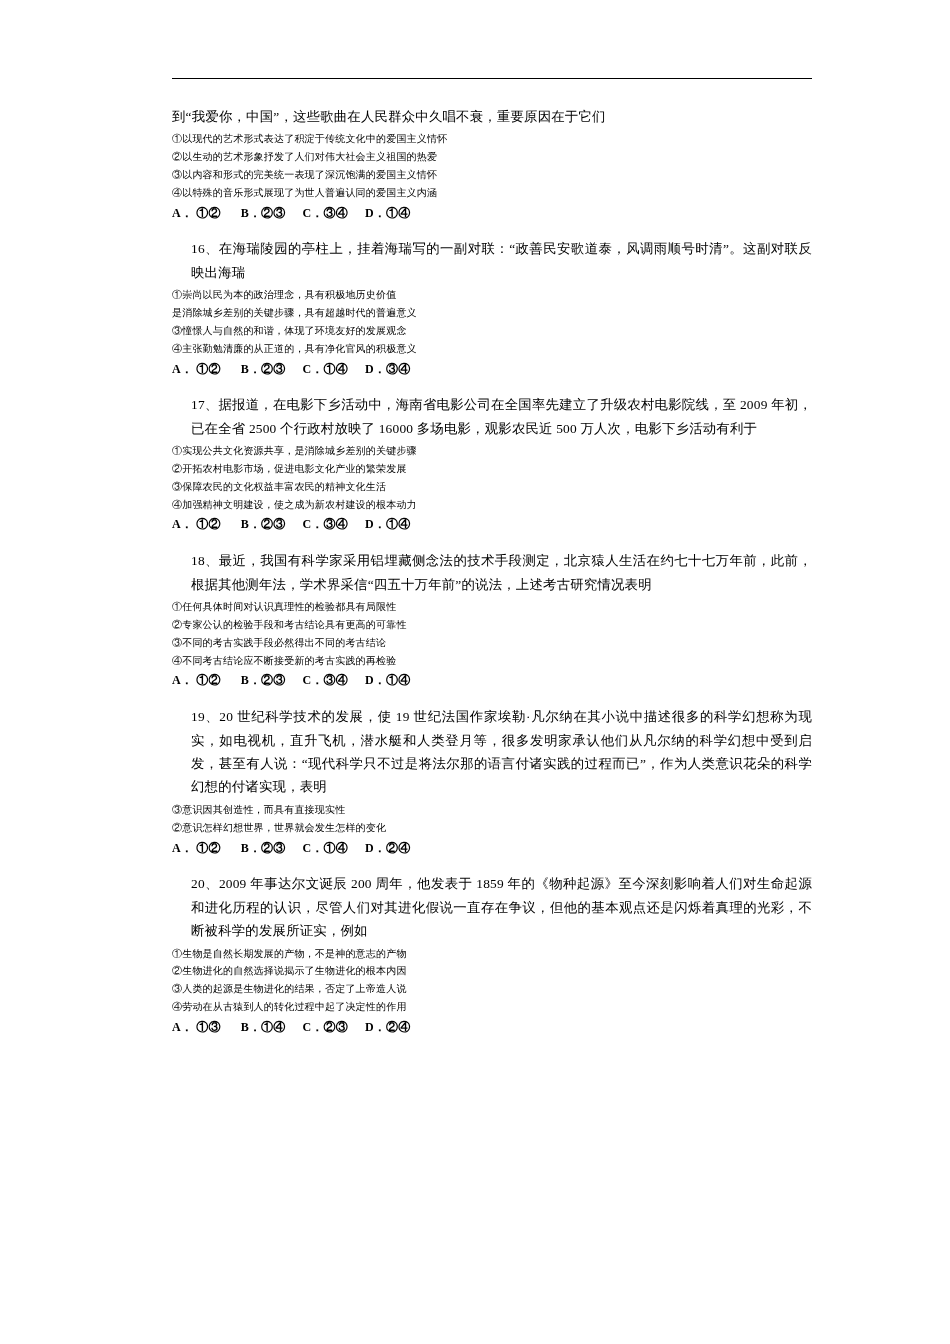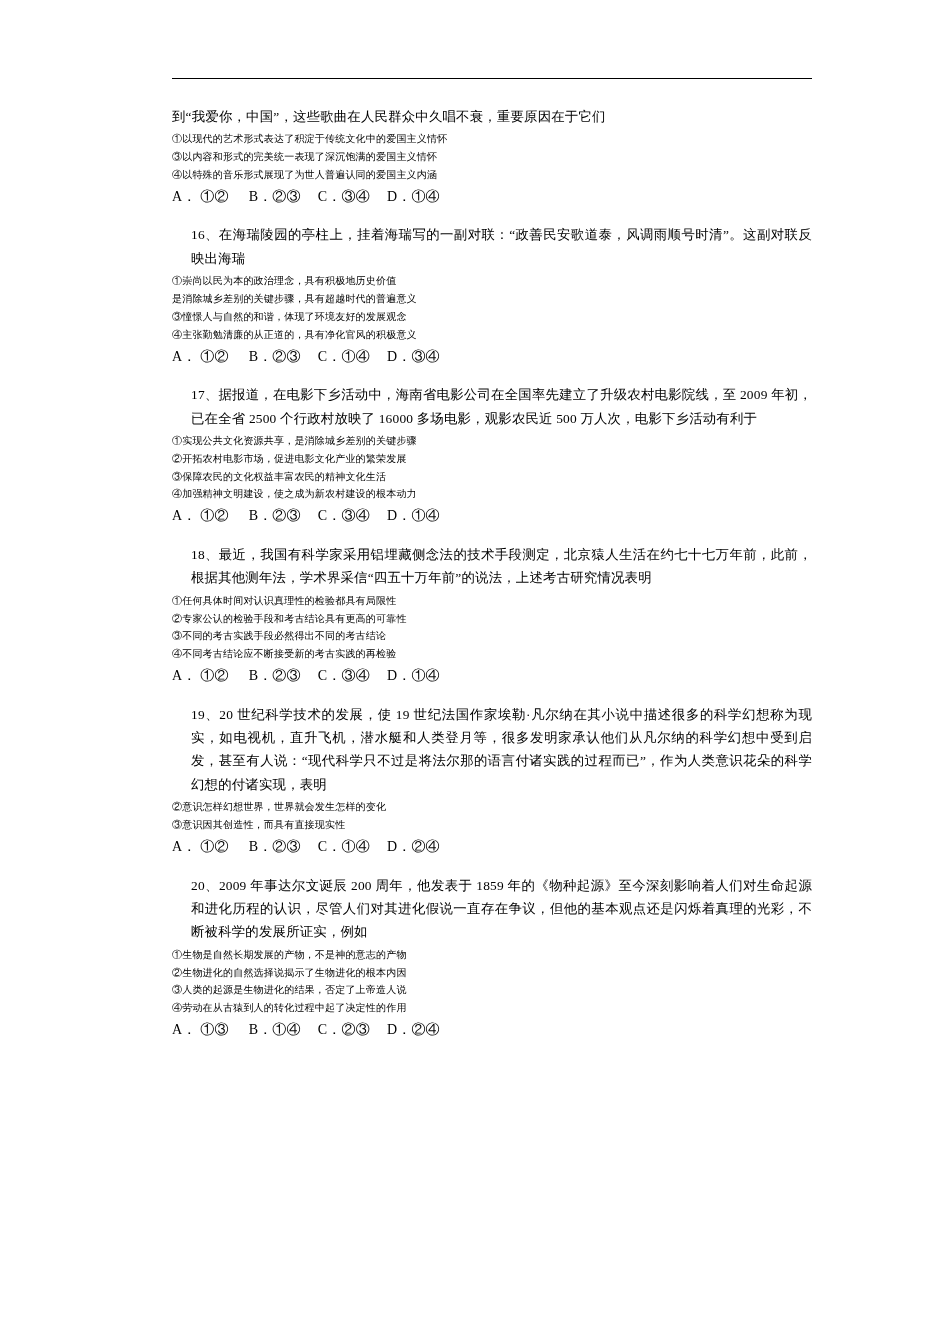"②以生动的艺术形象抒发了人们对伟大社会主义祖国的热爱" p.opt { html: none -> <p>②以生动的艺术形象抒发了人们对伟大社会主义祖国的热爱</p> }
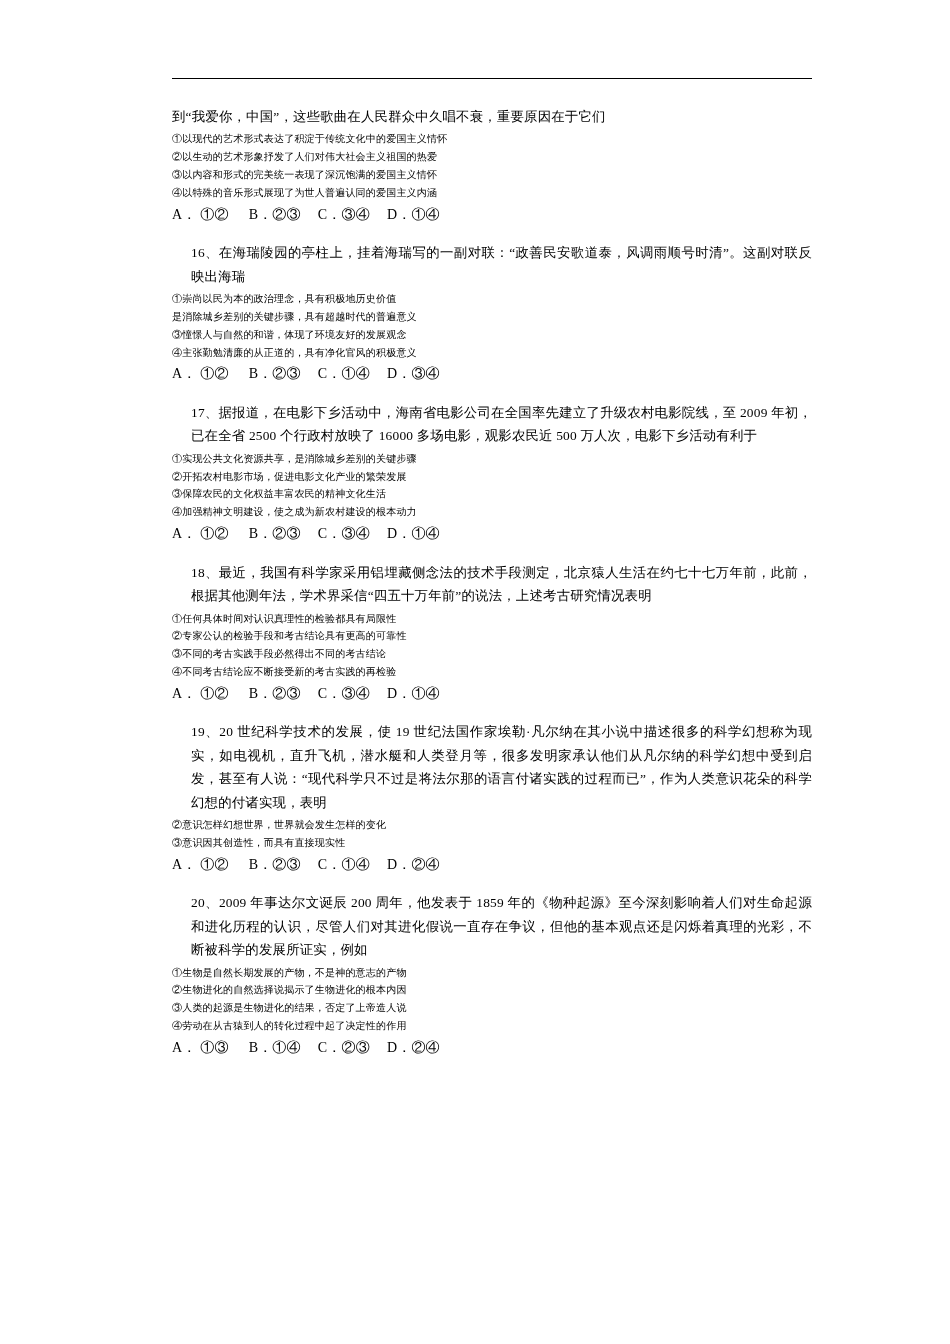"A． ①② B．②③ C．③④ D．①④" .answers { font-size: 14px -> 12px; font-weight: none -> bold }
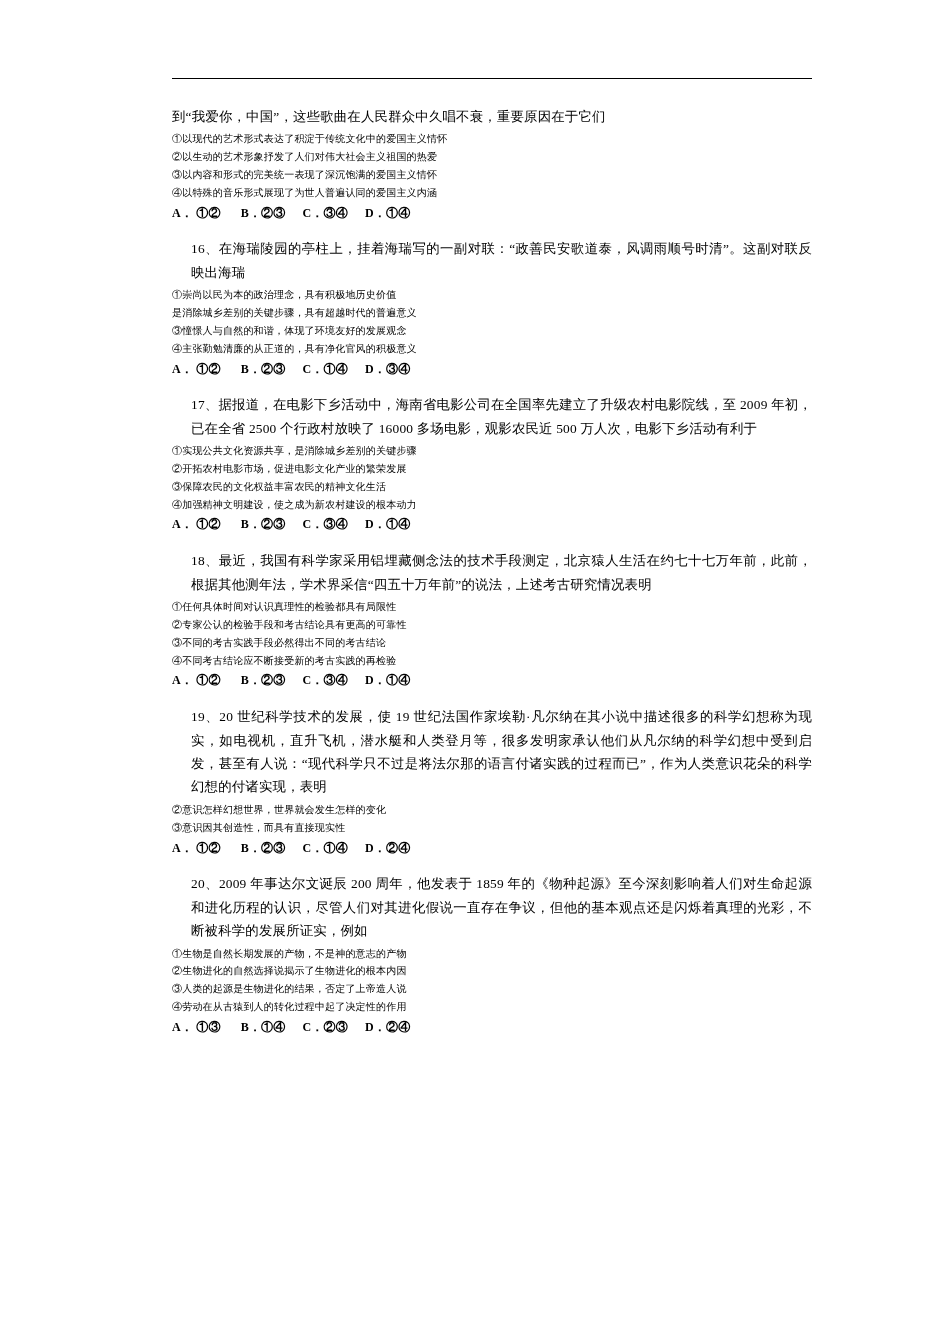"②意识怎样幻想世界，世界就会发生怎样的变化" p.opt { order: before "③意识因其创造性，而具有直接现实性" -> after "③意识因其创造性，而具有直接现实性" }
